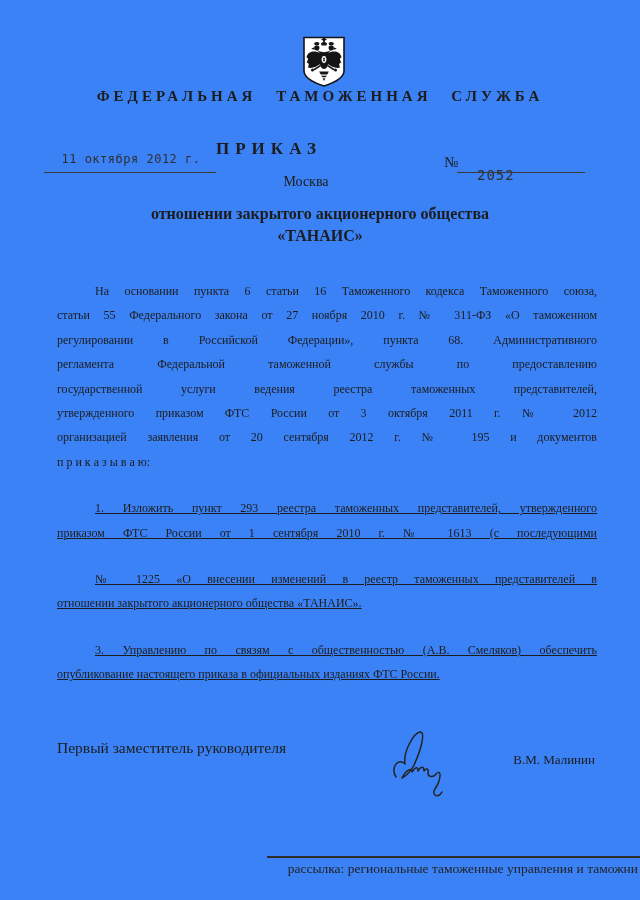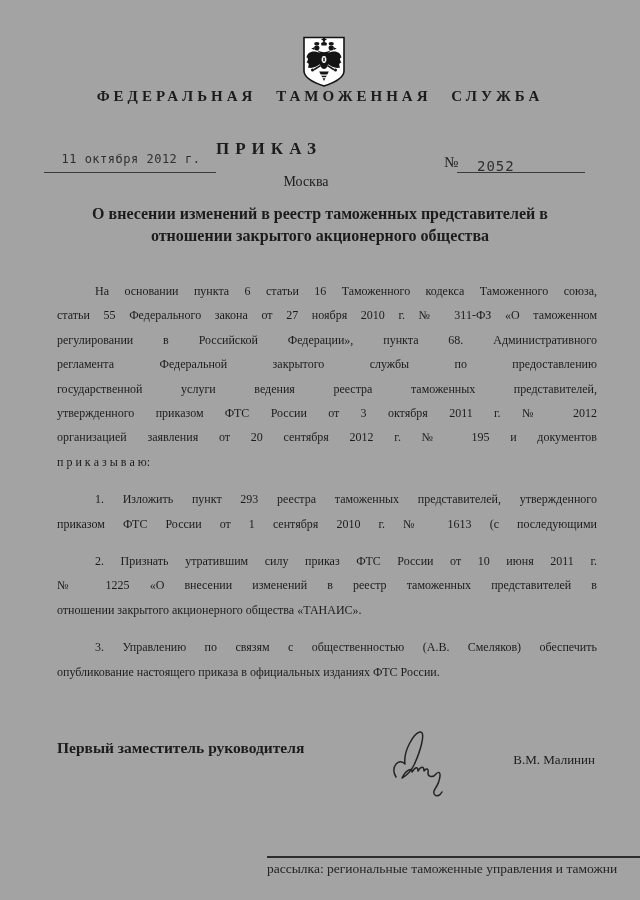"ФЕДЕРАЛЬНАЯ ТАМОЖЕННАЯ СЛУЖБА" .page { background: #a3a3a3 -> #3b82f6 }
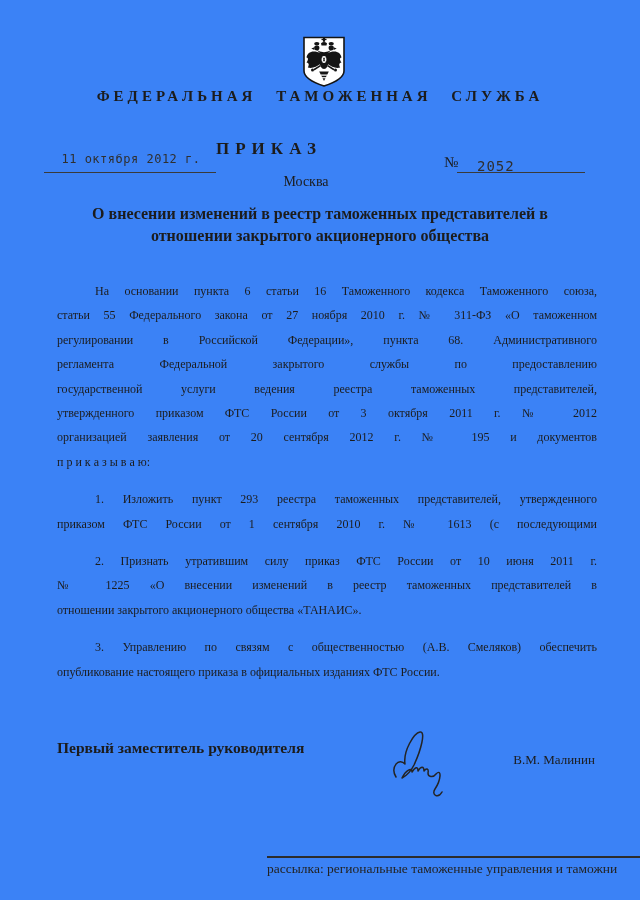"2052" .num-value { top: 158px -> 167px }
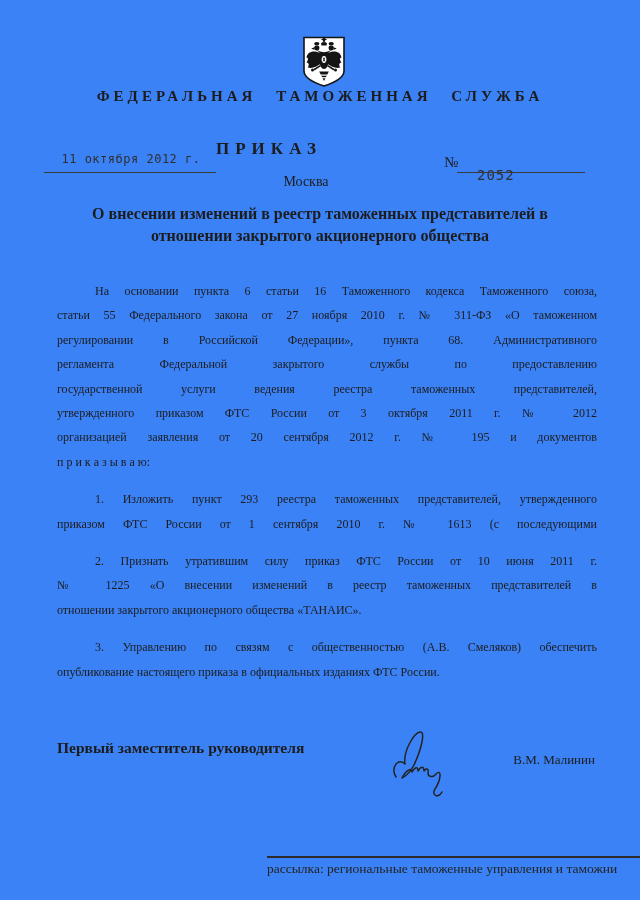"О внесении изменений в реестр" div { html: <div>О внесении изменений в реестр таможенных представителей в</div> -> none }
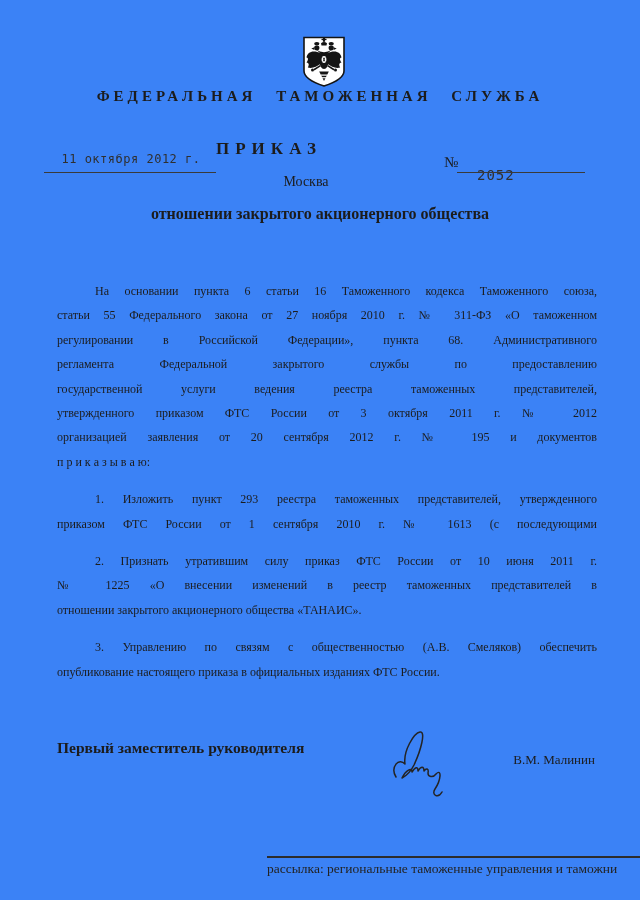"«ТАНАИС»" div { html: none -> <div>«ТАНАИС»</div> }
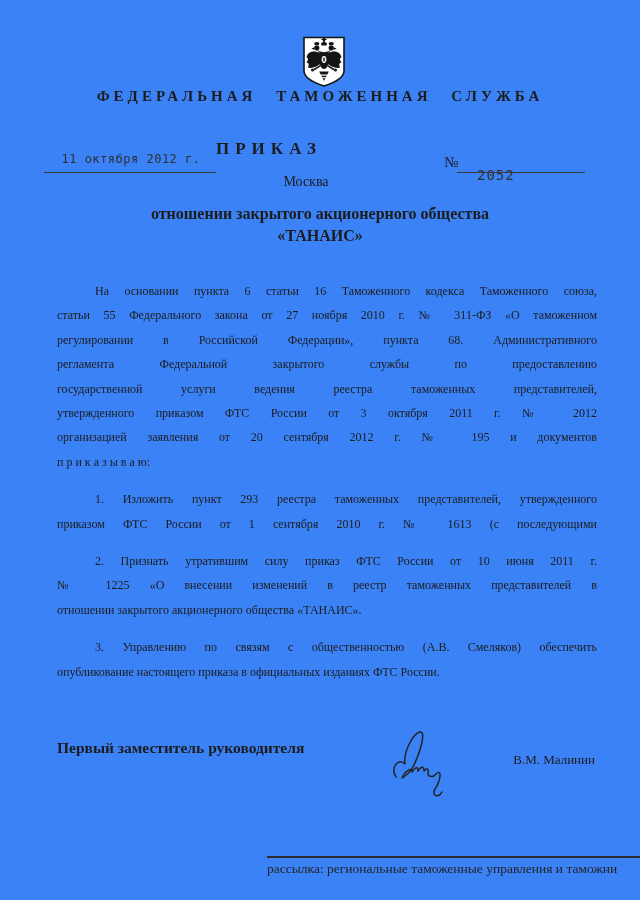"регламента Федеральной закрытого службы" div.line { text: закрытого -> таможенной }
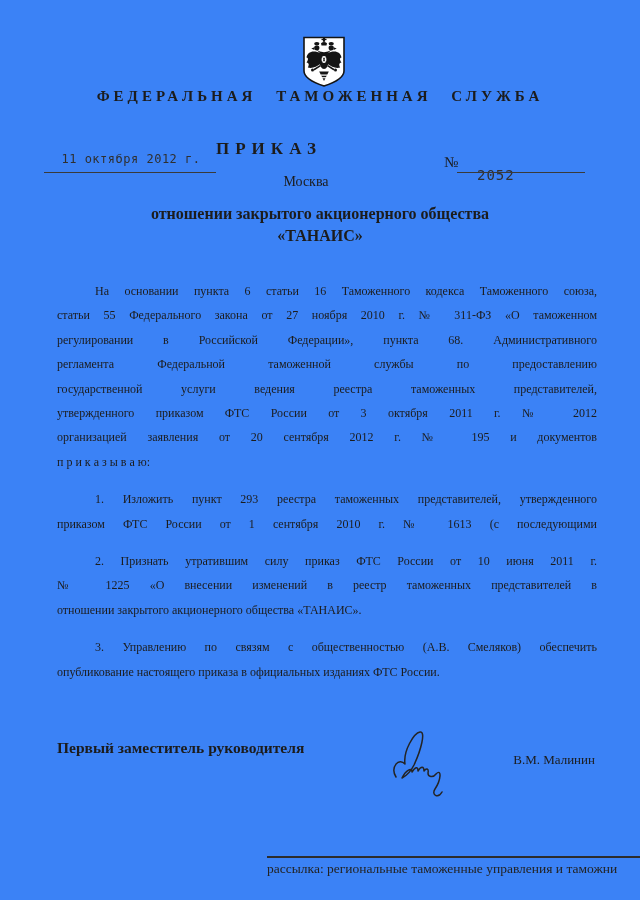"1. Изложить пункт 293 реестра" .para:not(:first-child) { margin-top: 13px -> 22px; text-decoration: none -> underline }
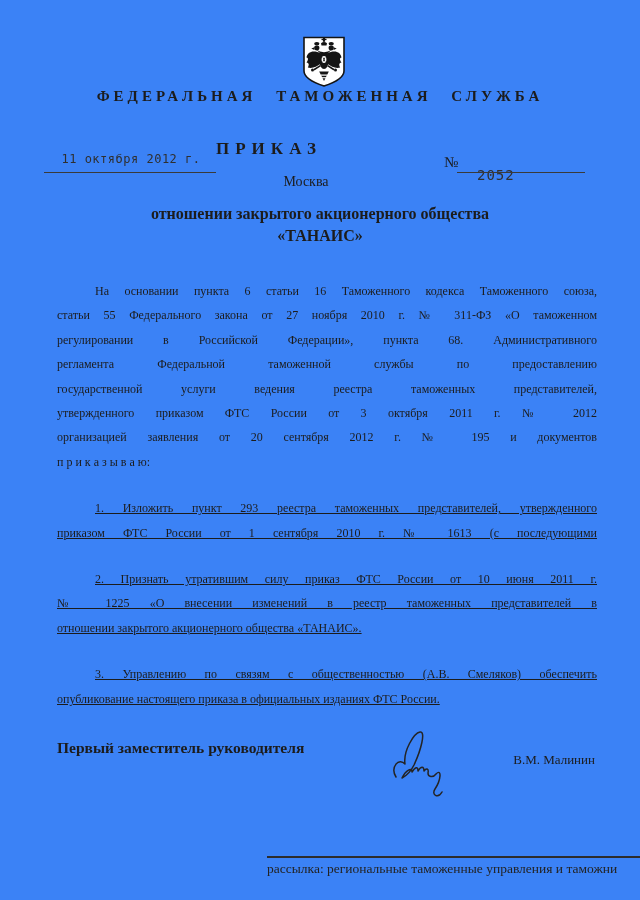"2. Признать утратившим силу приказ" div.line { html: <div>2. Признать утратившим силу приказ ФТС России от 10 июня 2011 г.</div> -> none }
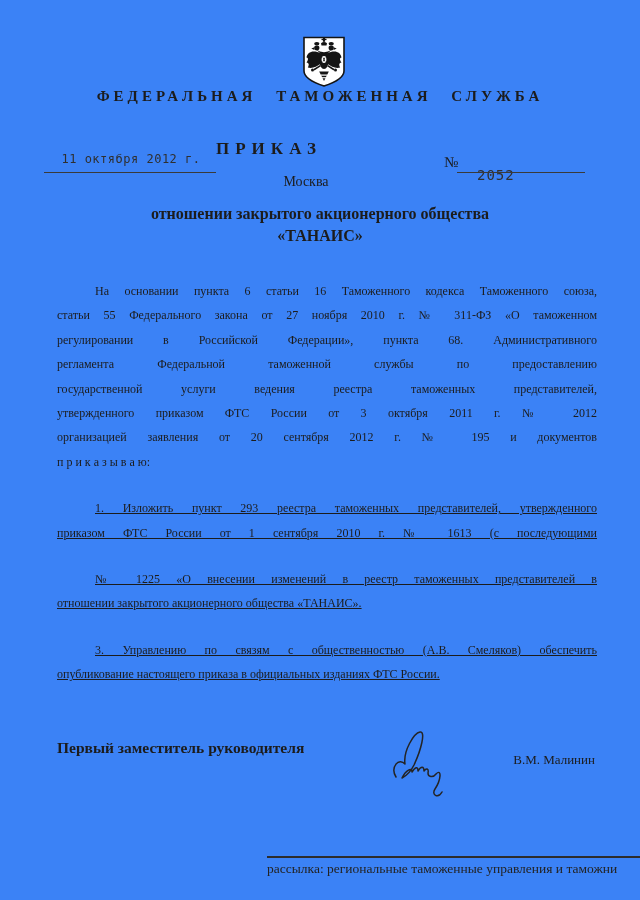"Первый заместитель руководителя" .sig-position { font-weight: bold -> none }
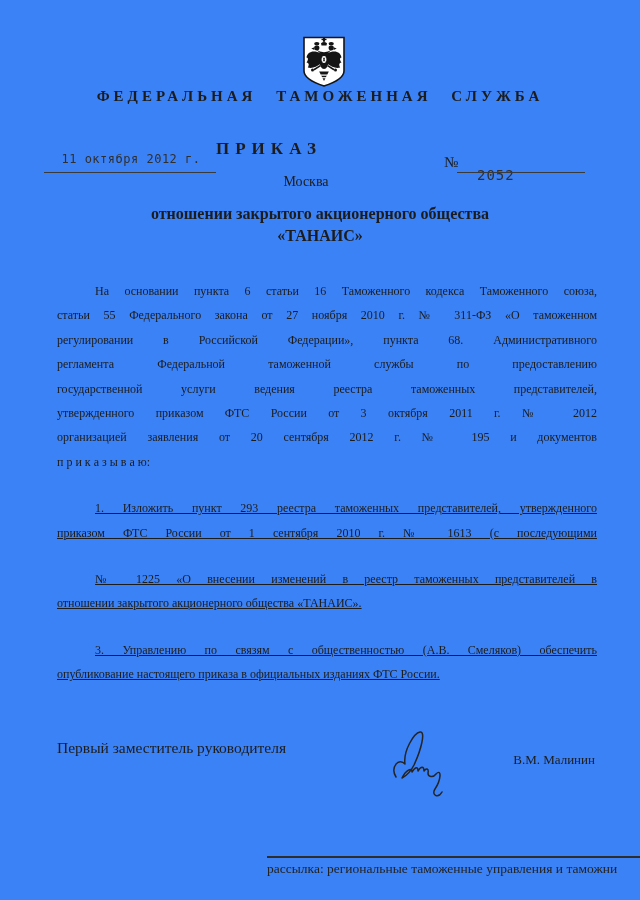"рассылка: региональные таможенные" .footer-text { text-align: none -> right }
